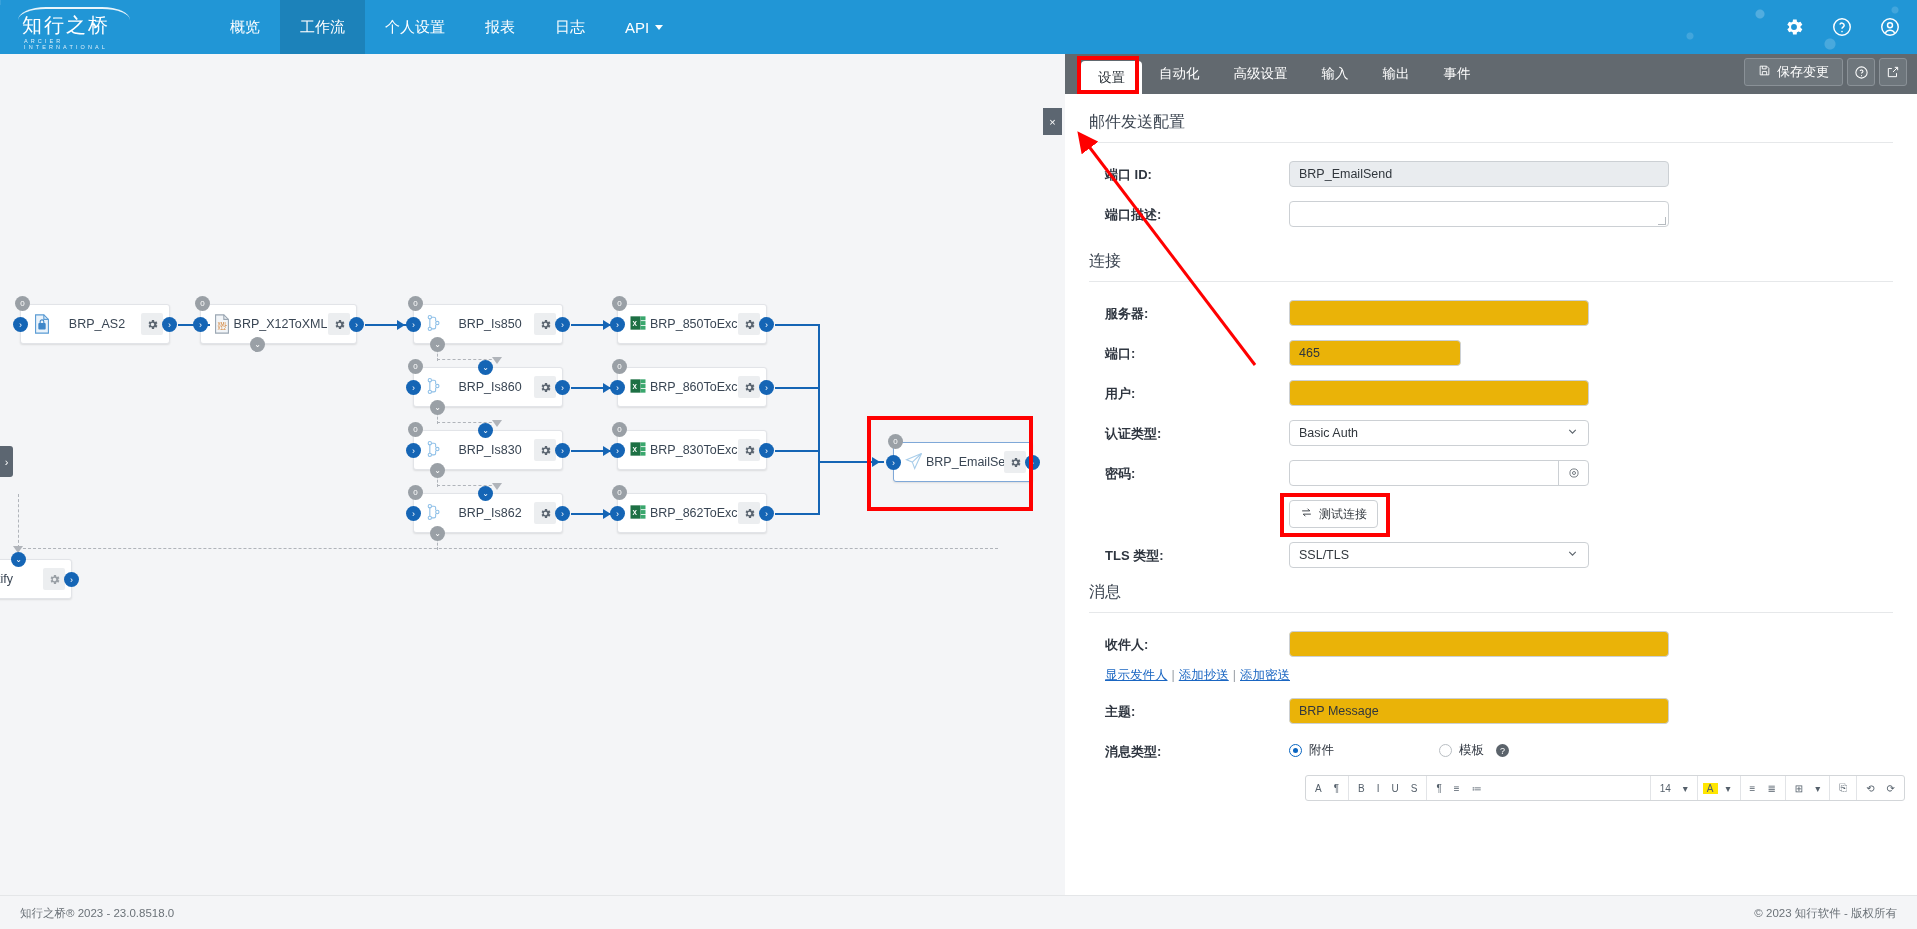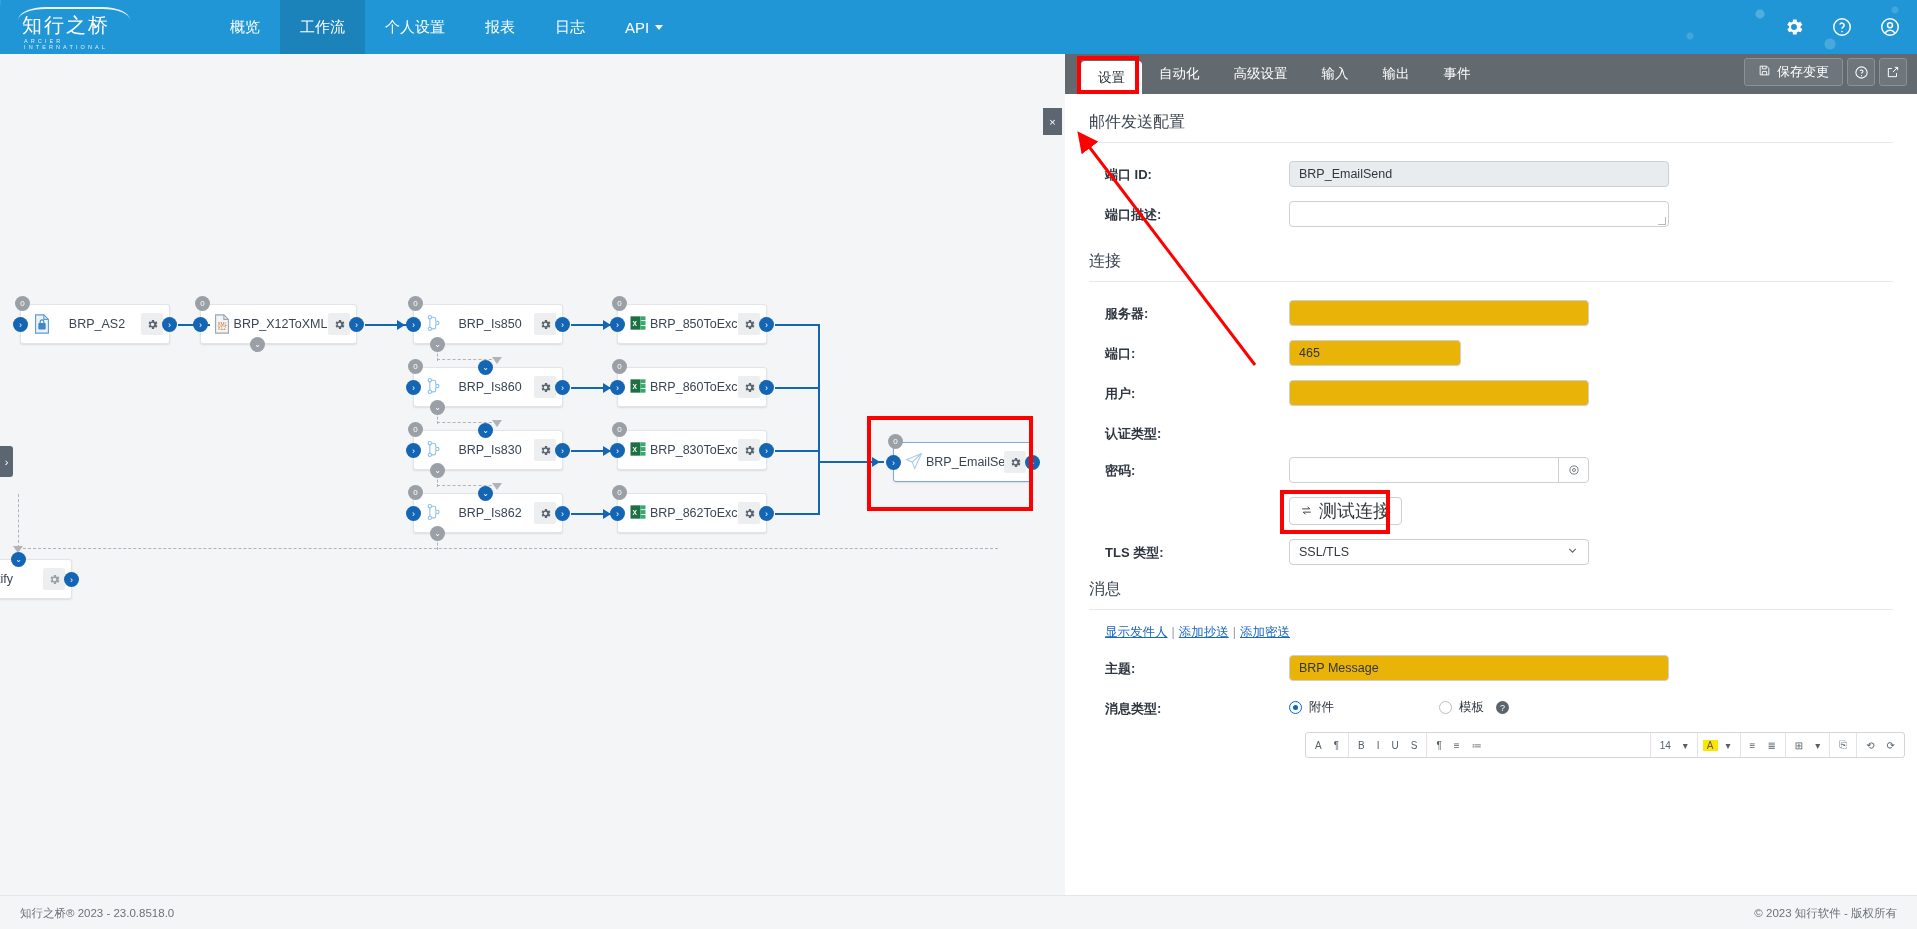"Basic Auth" div.fselect { html: none -> <div> <span>Basic Auth</span> <span> <svg> <path></path> </svg> </span> </div> }
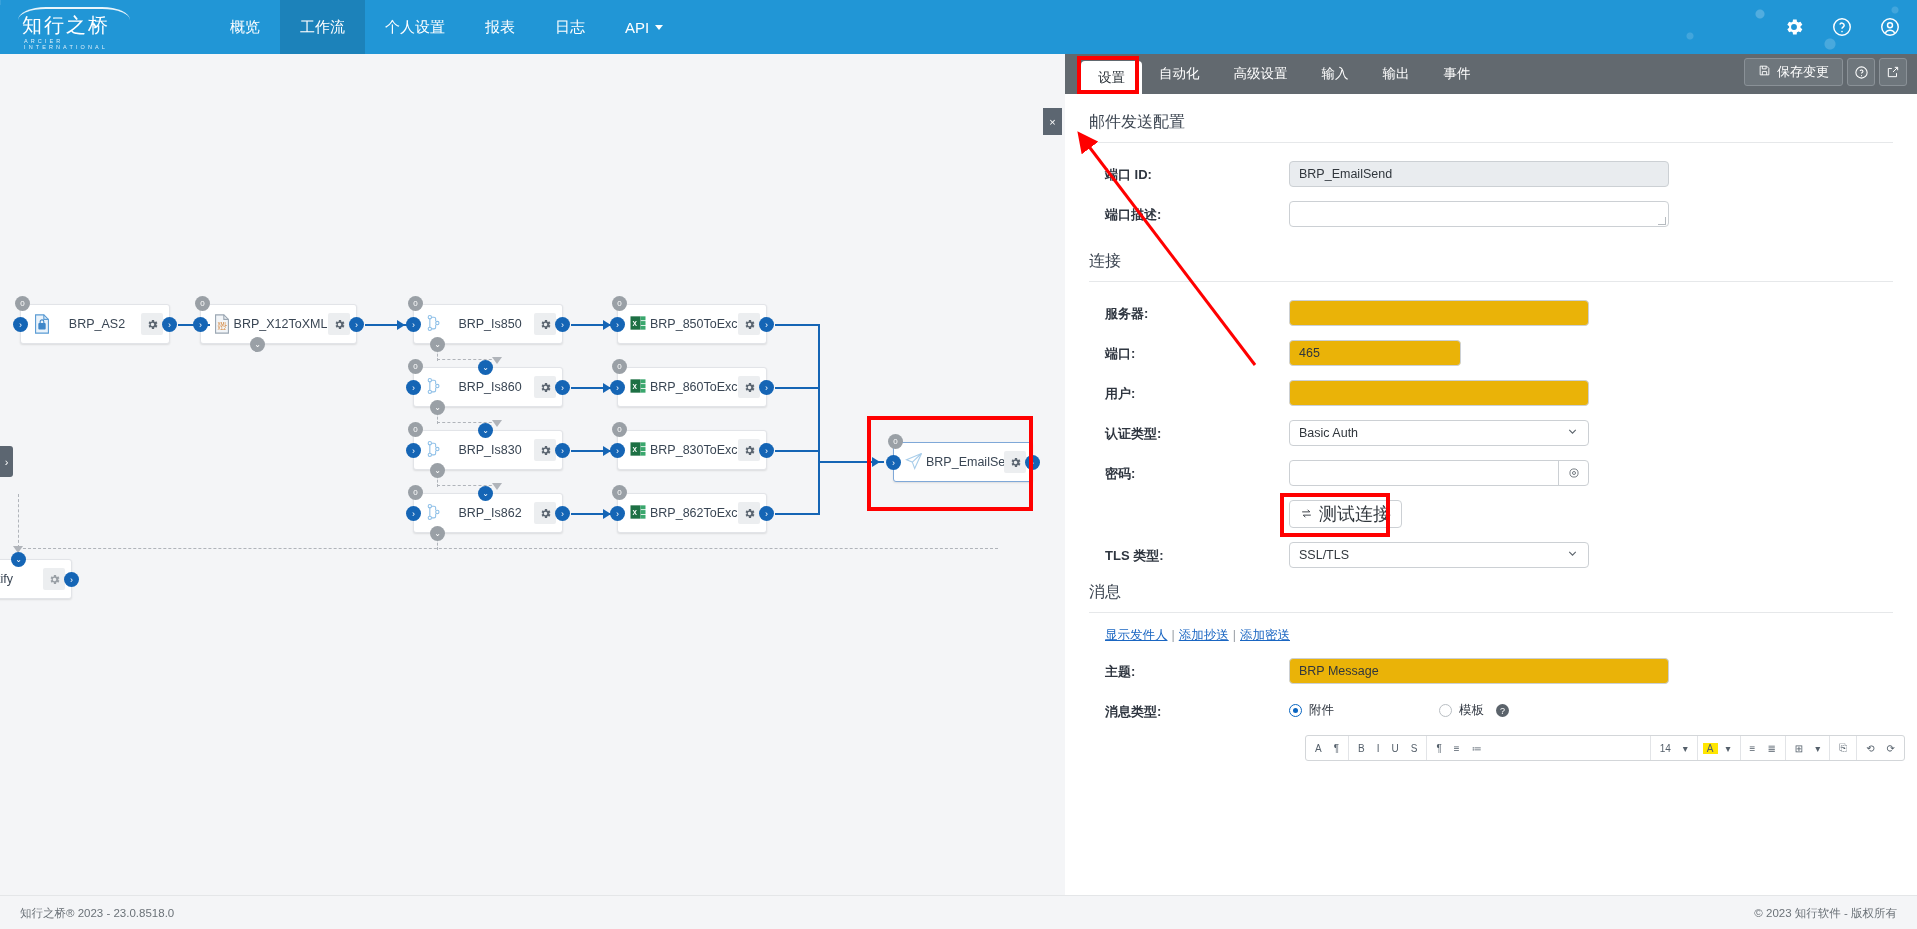"测试连接" .testbtn { font-size: 18px -> 12px }
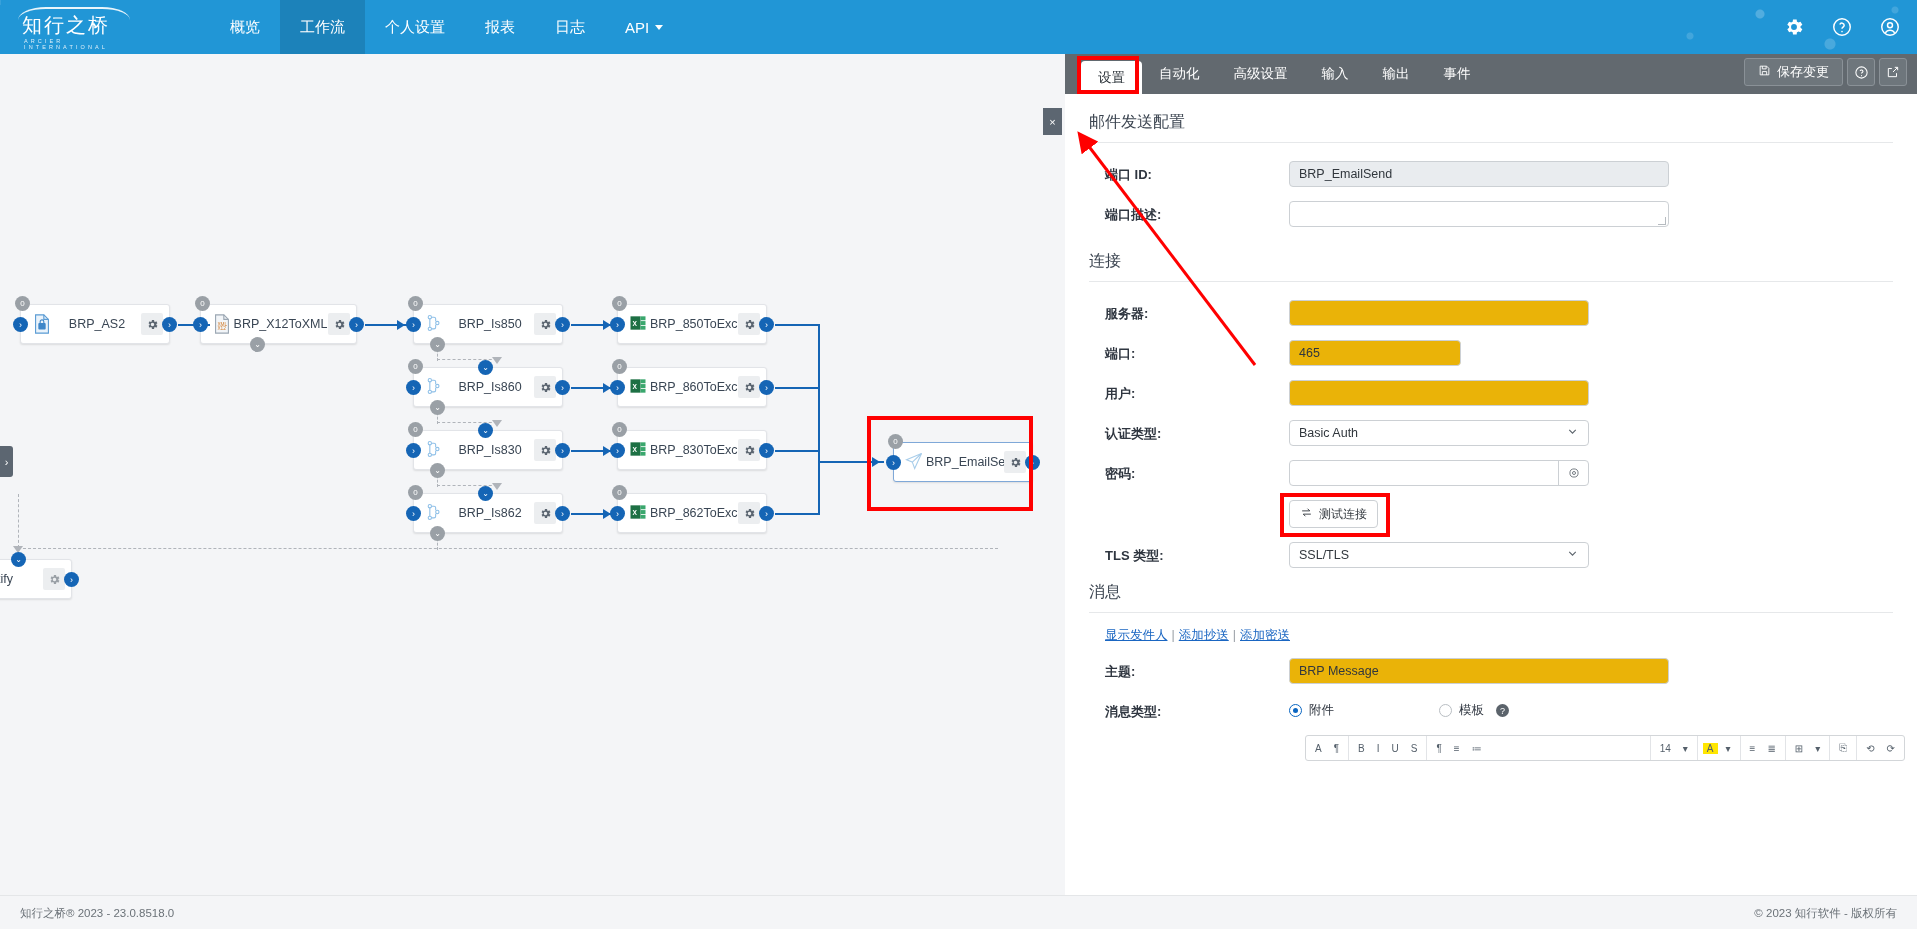"收件人:" div.frow { html: none -> <div> <div>收件人:</div> <div></div> </div> }
